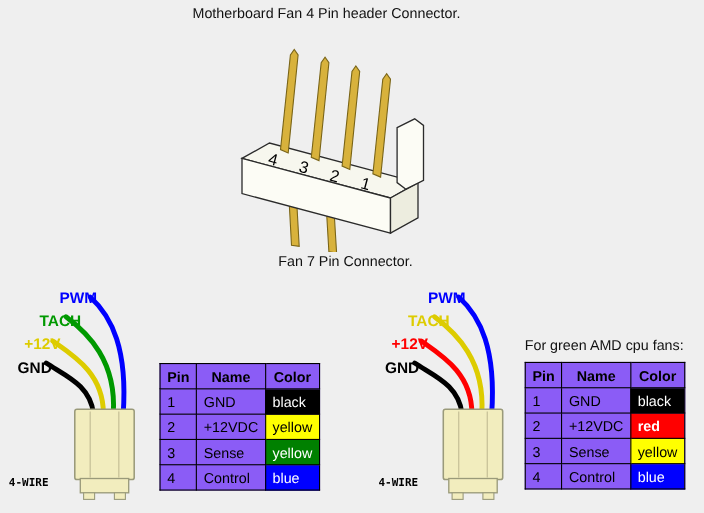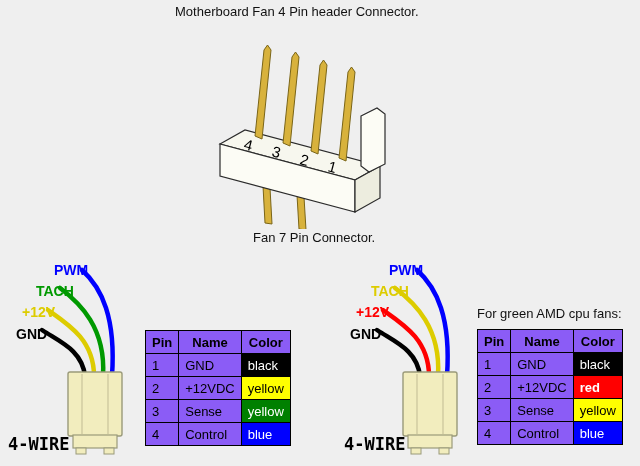"4-WIRE" .mono-lbl { font-size: 17px -> 10px }
